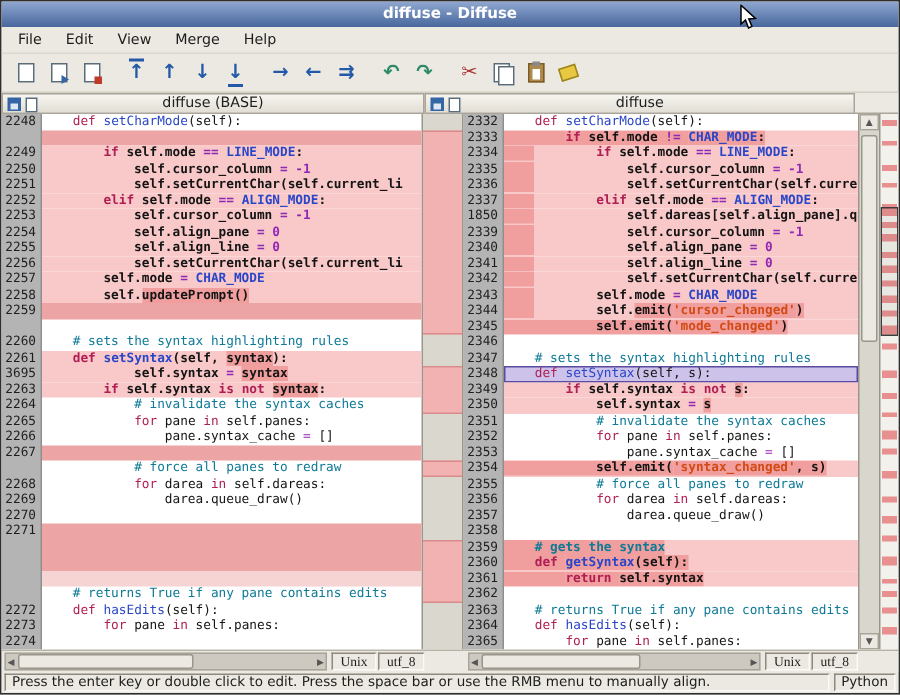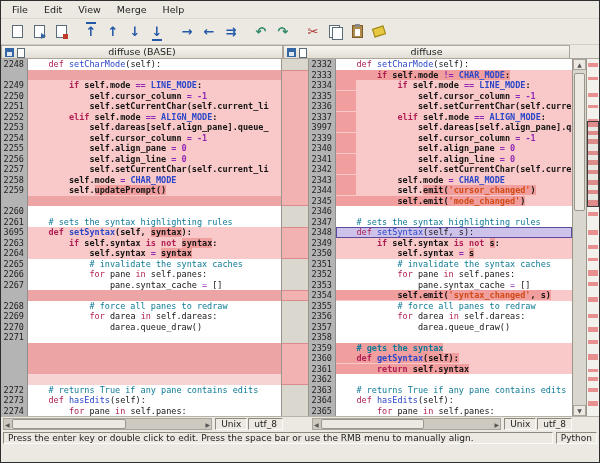"diffuse - Diffuse" div.titlebar { html: none -> <div> <span>diffuse - Diffuse</span> <span> <svg> <path></path> </svg> </span> </div> }
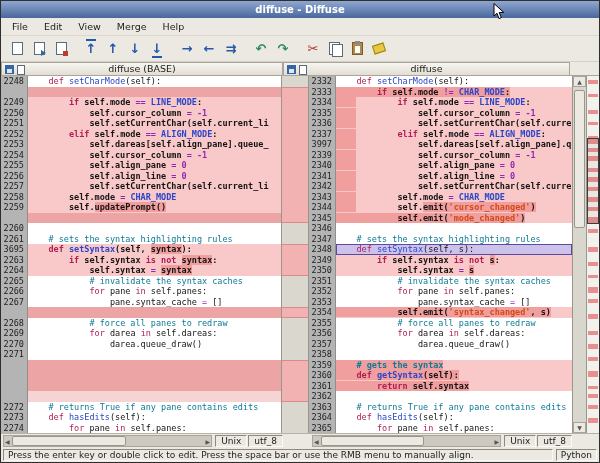"self.dareas[self.align_pane].queue_" div.crow { html: <div><span> self.dareas[self.align_pane].queue_</span></div> -> none }
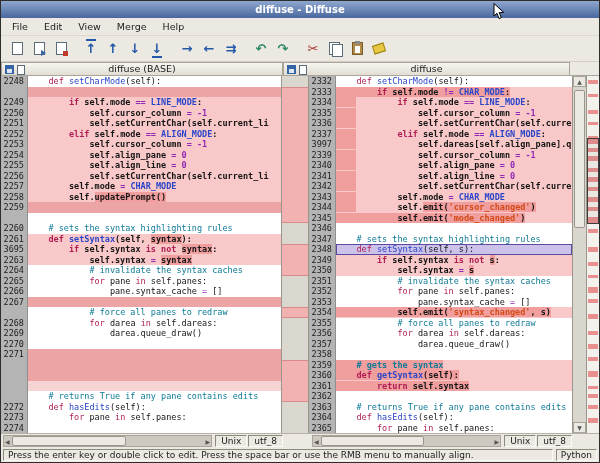"3997" div.grow { text: 3997 -> 1850 }
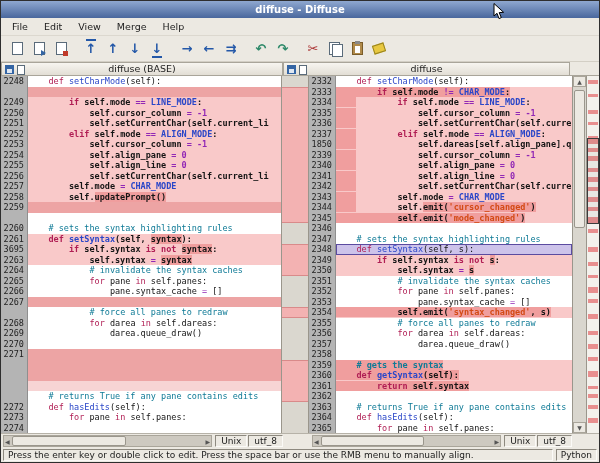"if self.syntax is not syntax:" div.crow { order: before "self.syntax = syntax" -> after "self.syntax = syntax" }
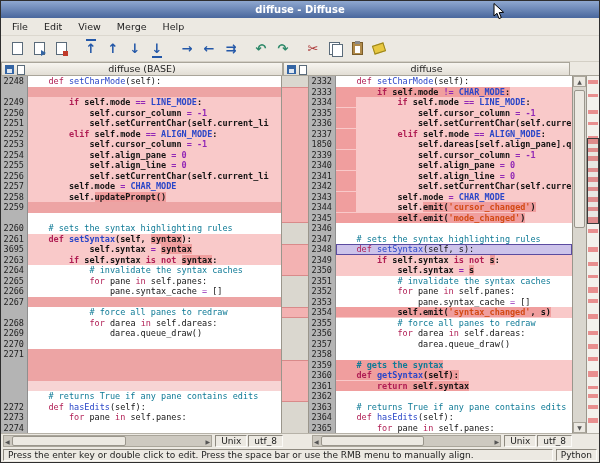"Unix" .fmt { font-family: none -> Liberation Serif, serif }
